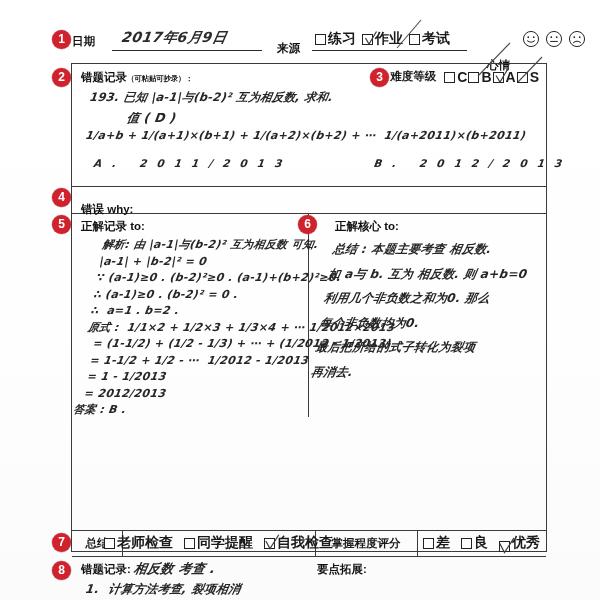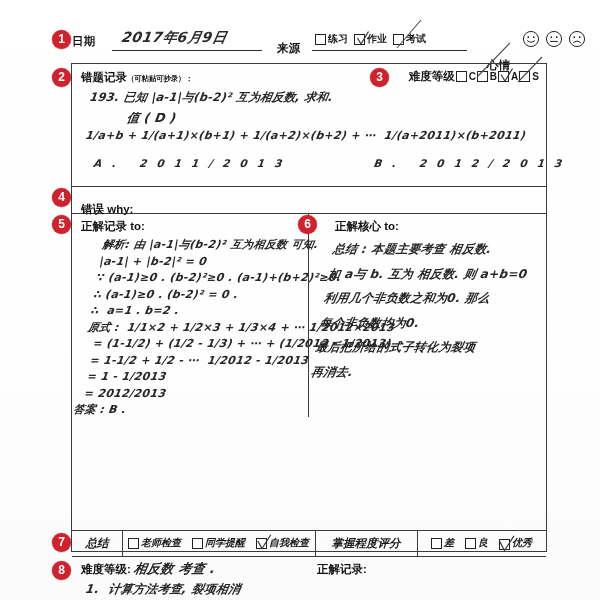"练习" .cb { font-size: 10px -> 14px }
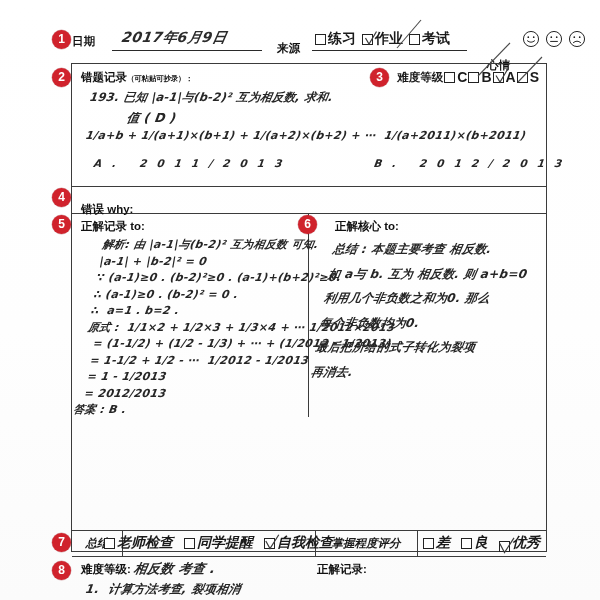"难度等级" #diff-badge-row { align-items: center -> none; gap: 1px -> 8px }
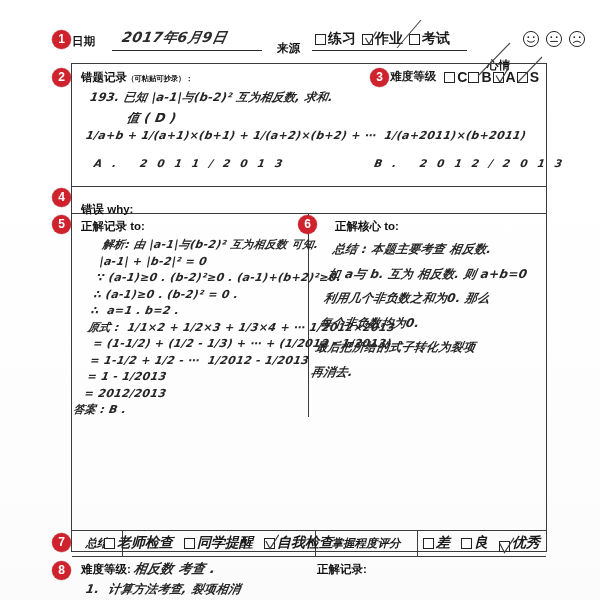"总结" .r7cell { font-style: italic -> none }
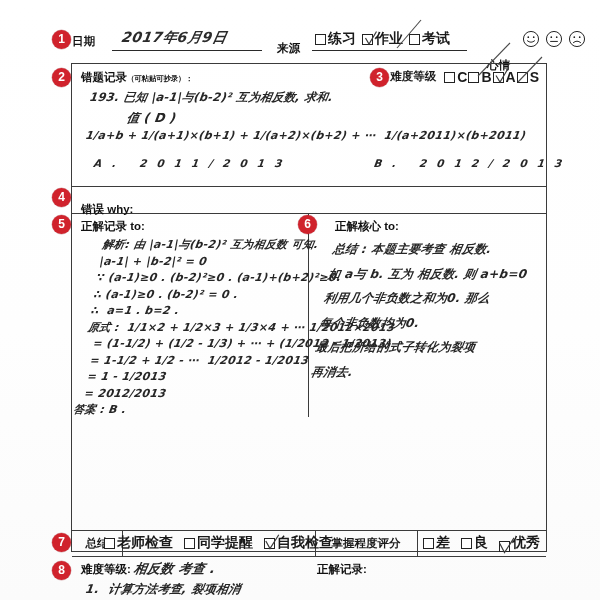"难度等级:" div.cell-title { text: 难度等级 -> 错题记录 }
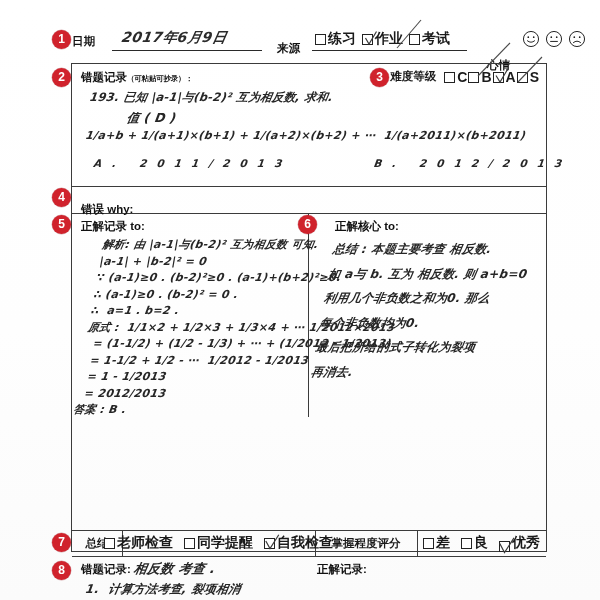"正解记录:" div.cell-title { text: 正解记录 -> 要点拓展 }
